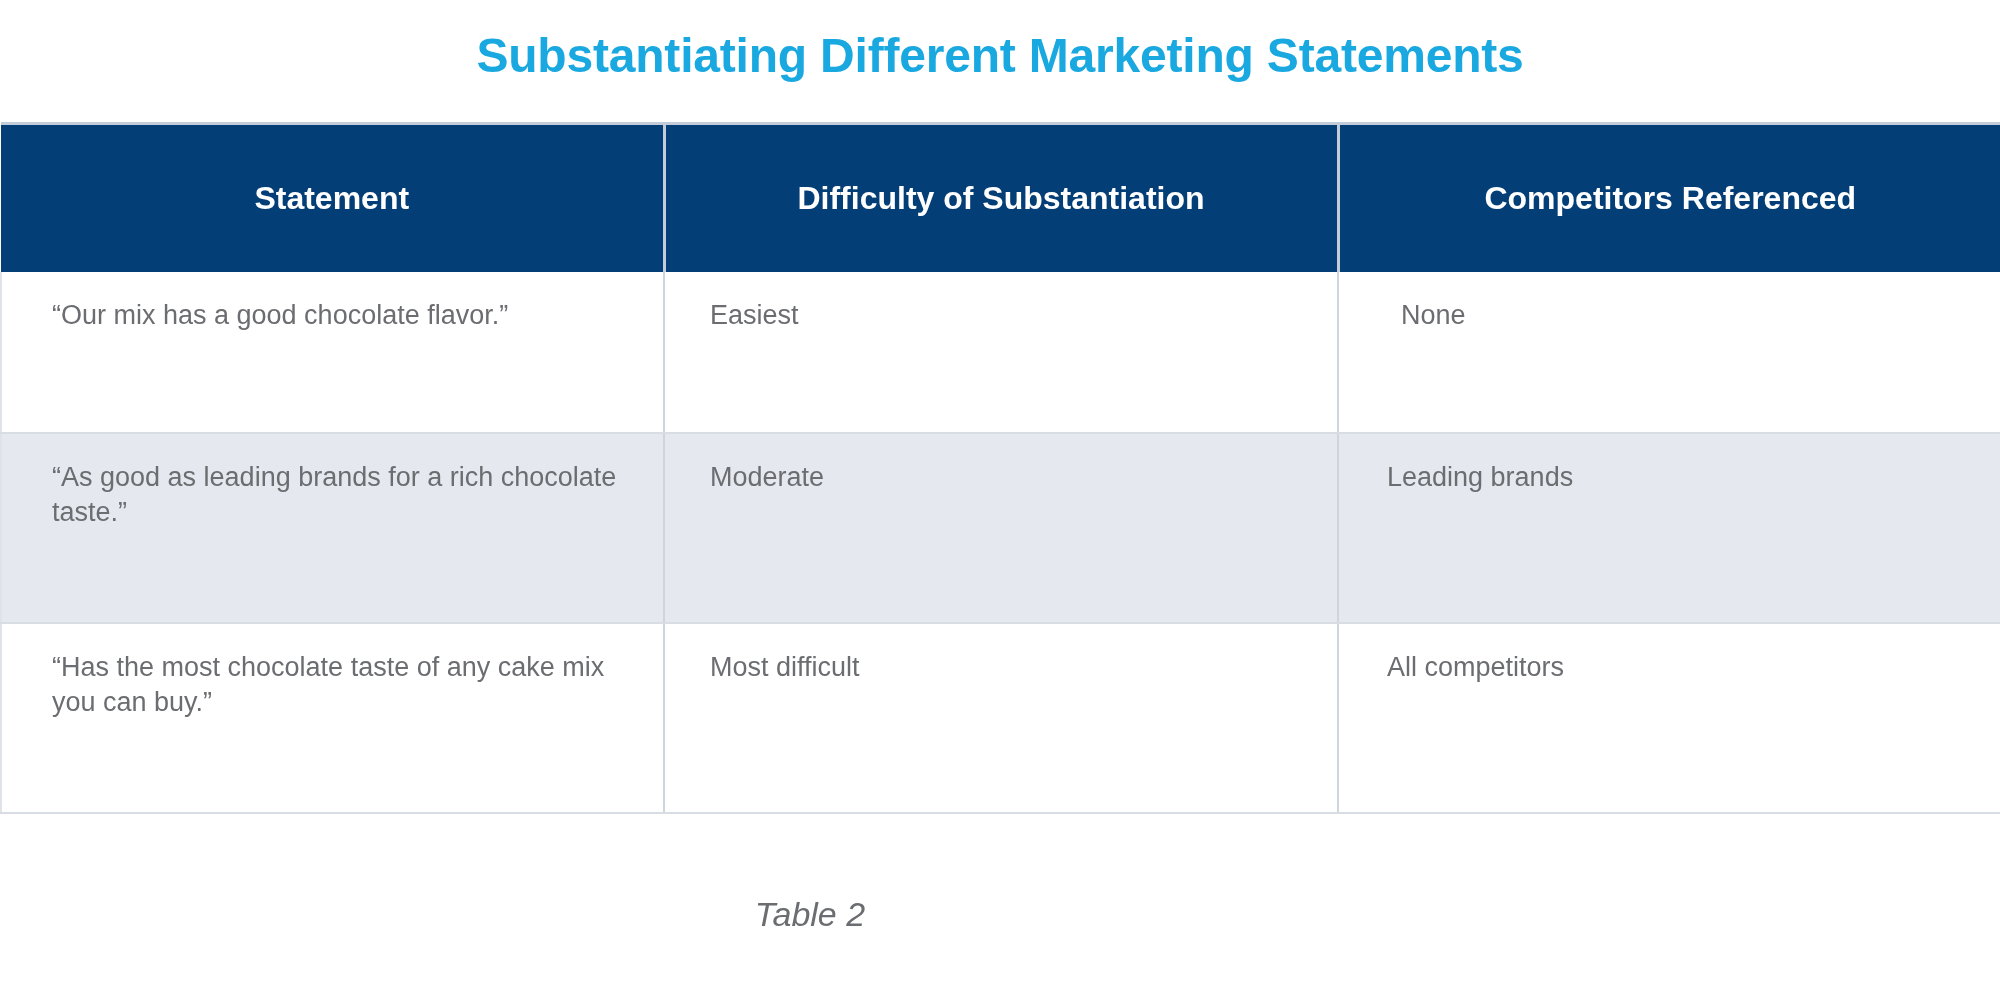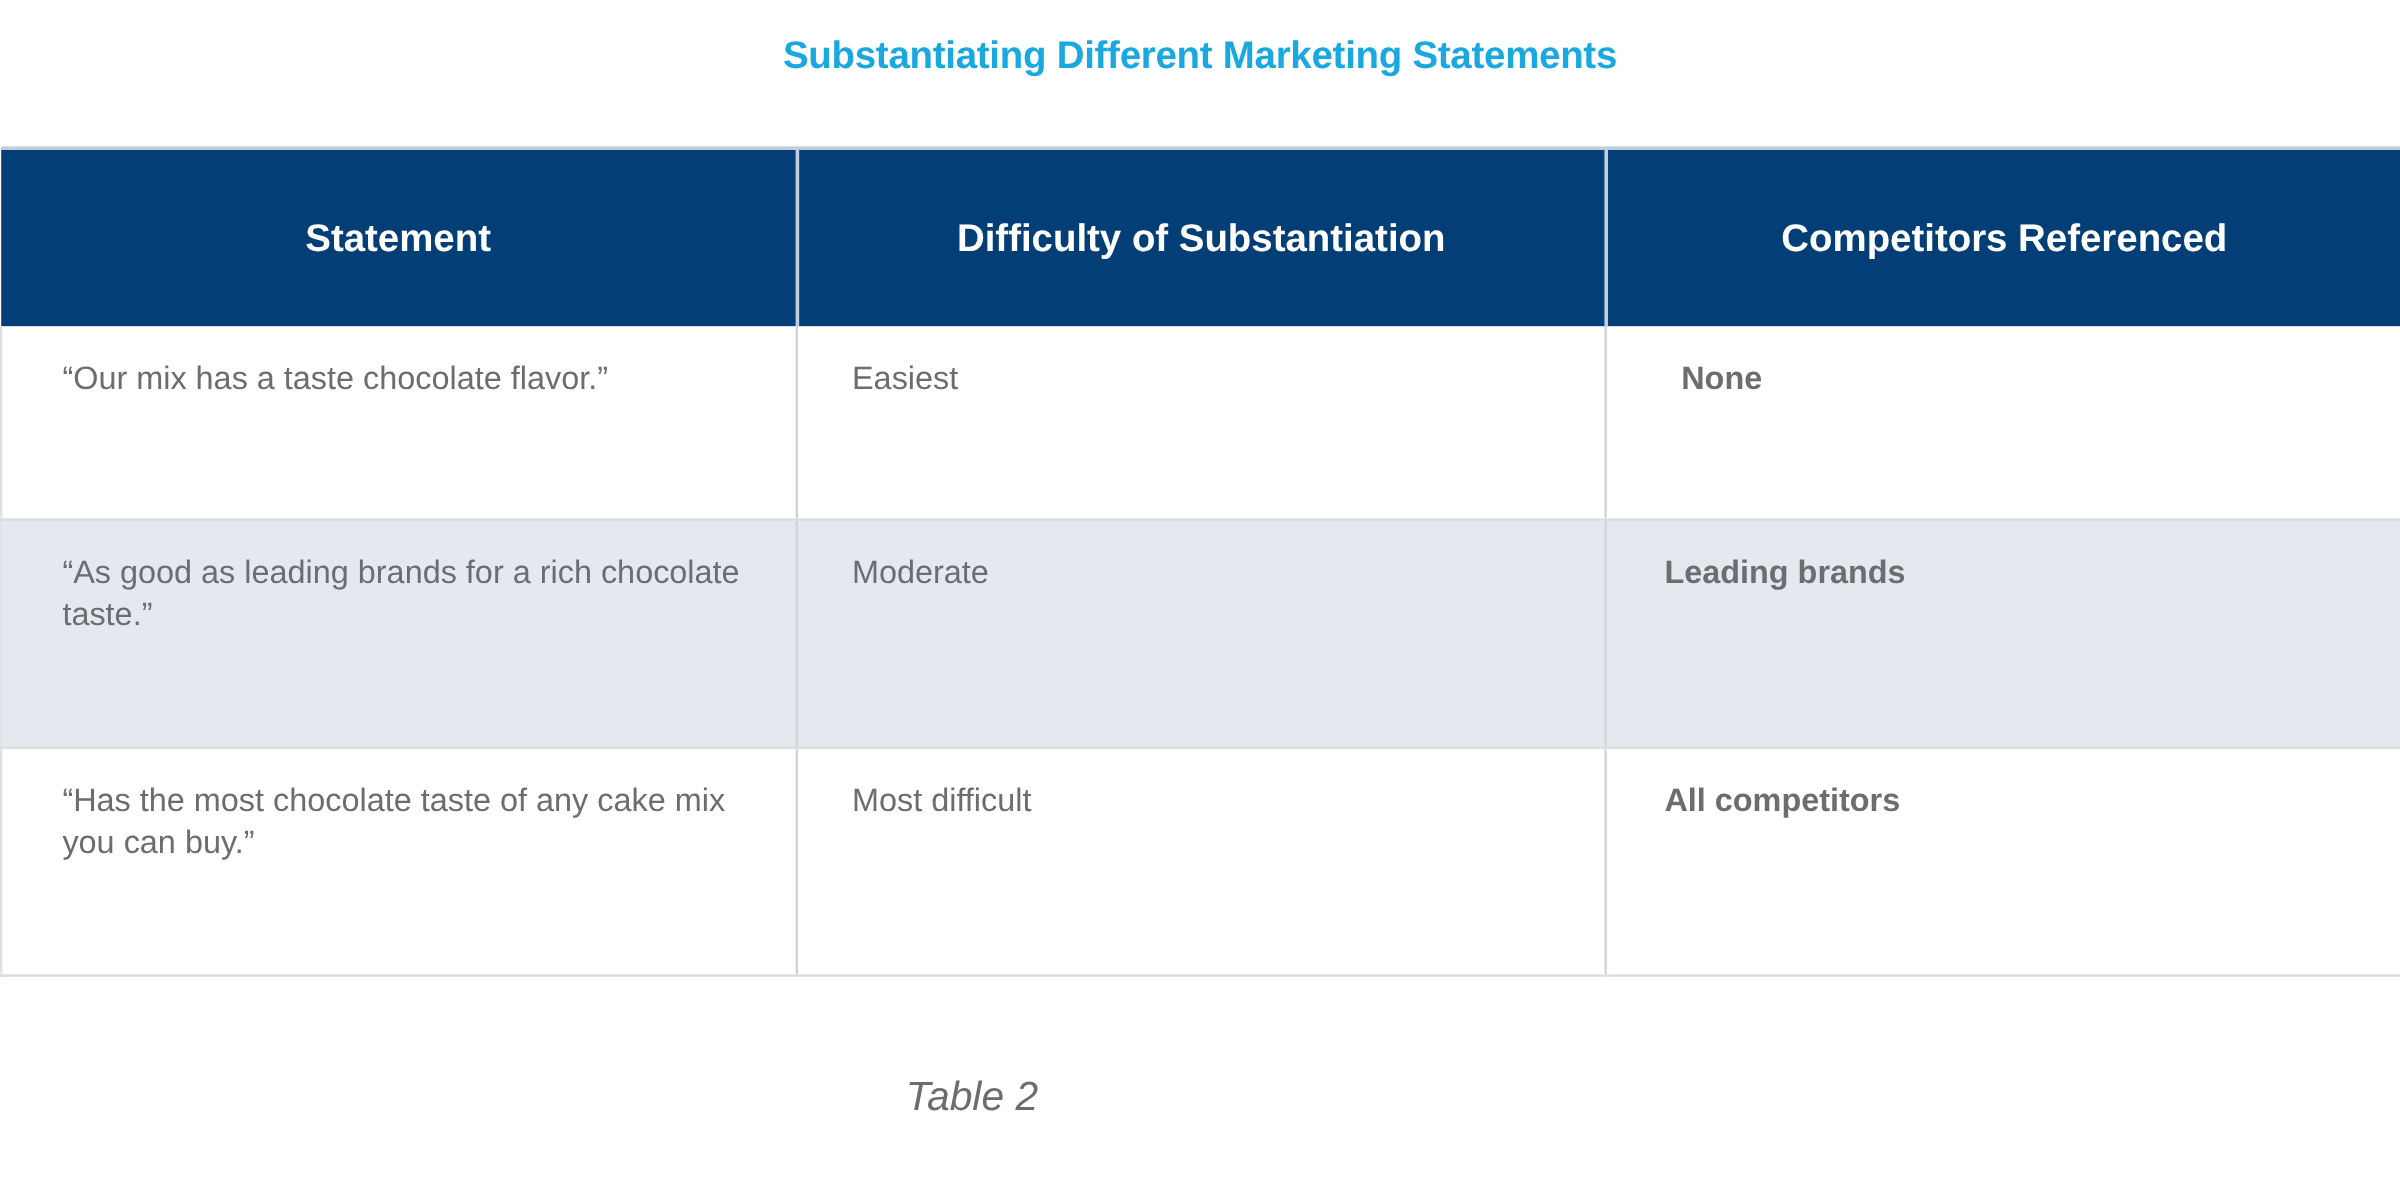"Substantiating Different Marketing" .title { font-size: 32px -> 48px }
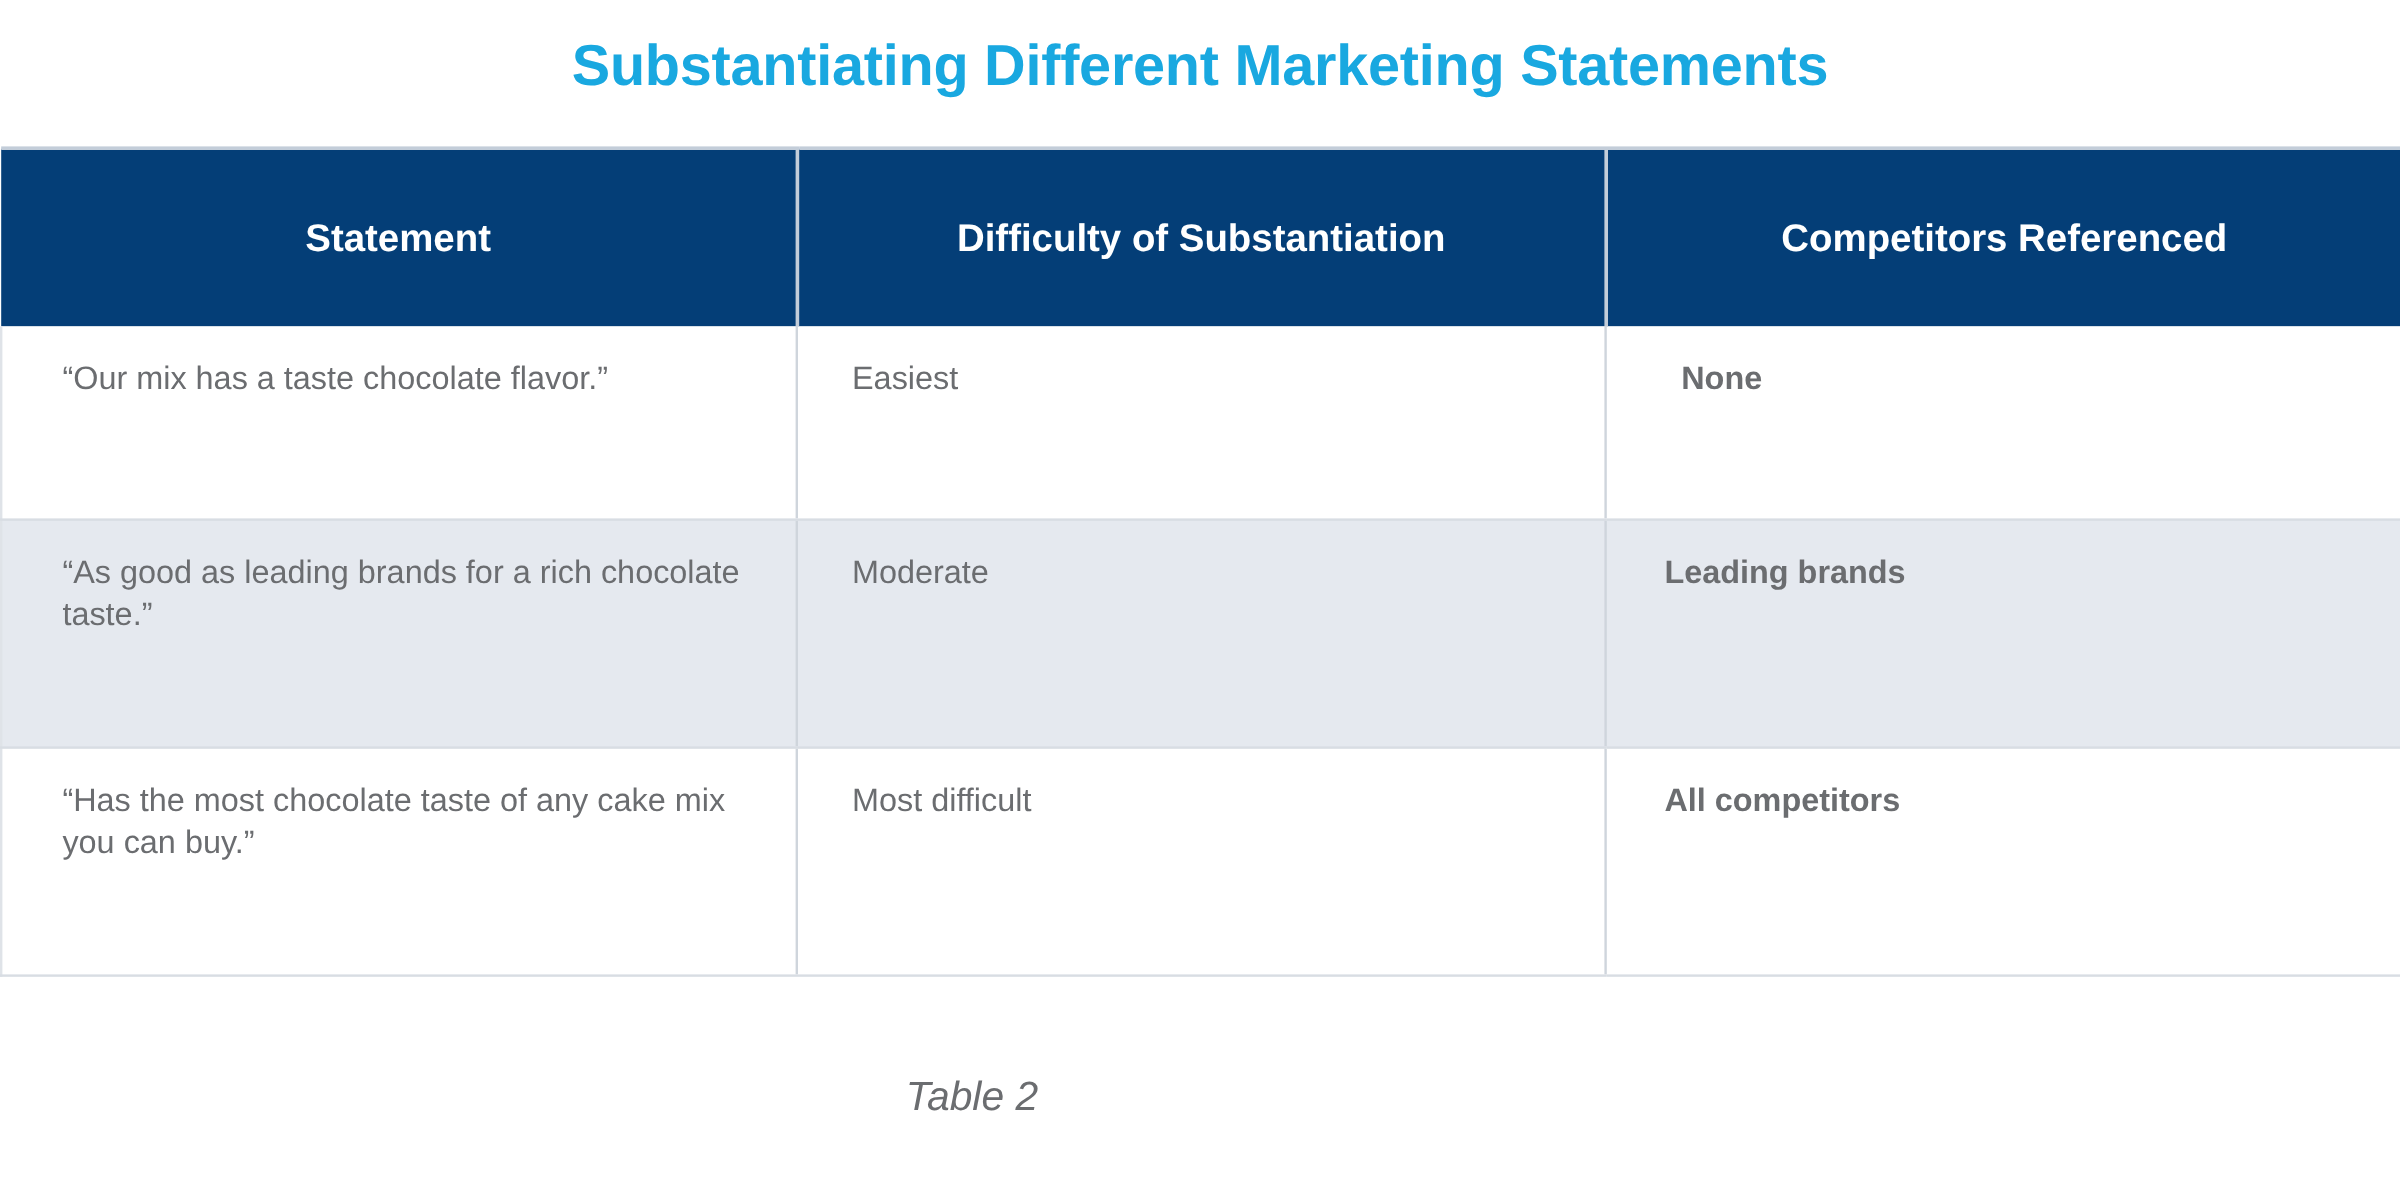"“Our mix has a taste" td.col-statement { text: taste -> good }
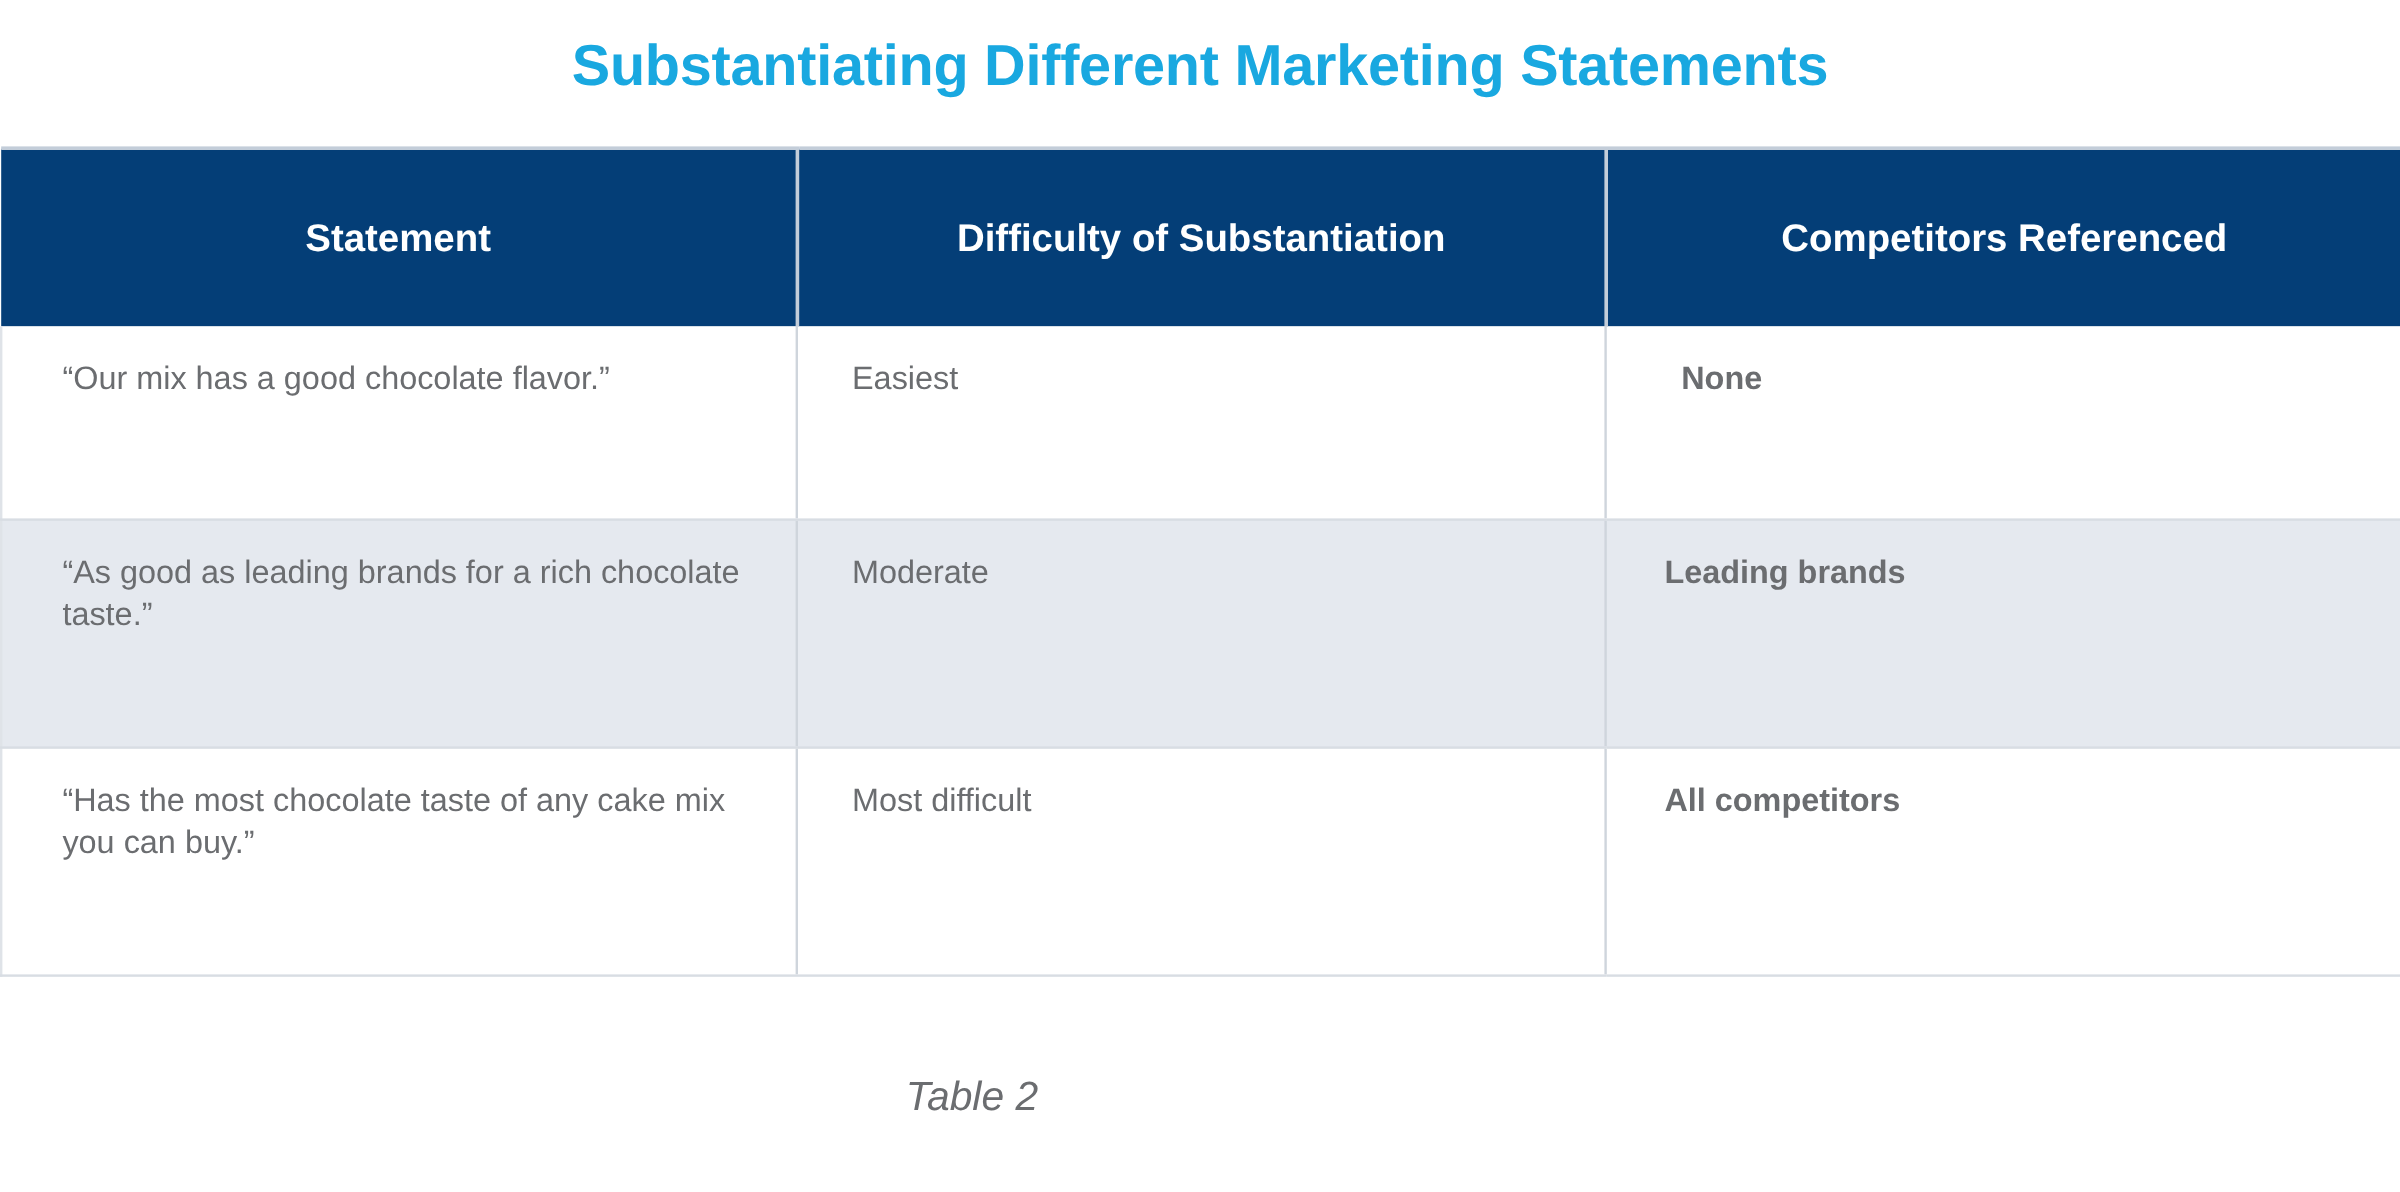"None" td.col-competitors { font-weight: bold -> none }
